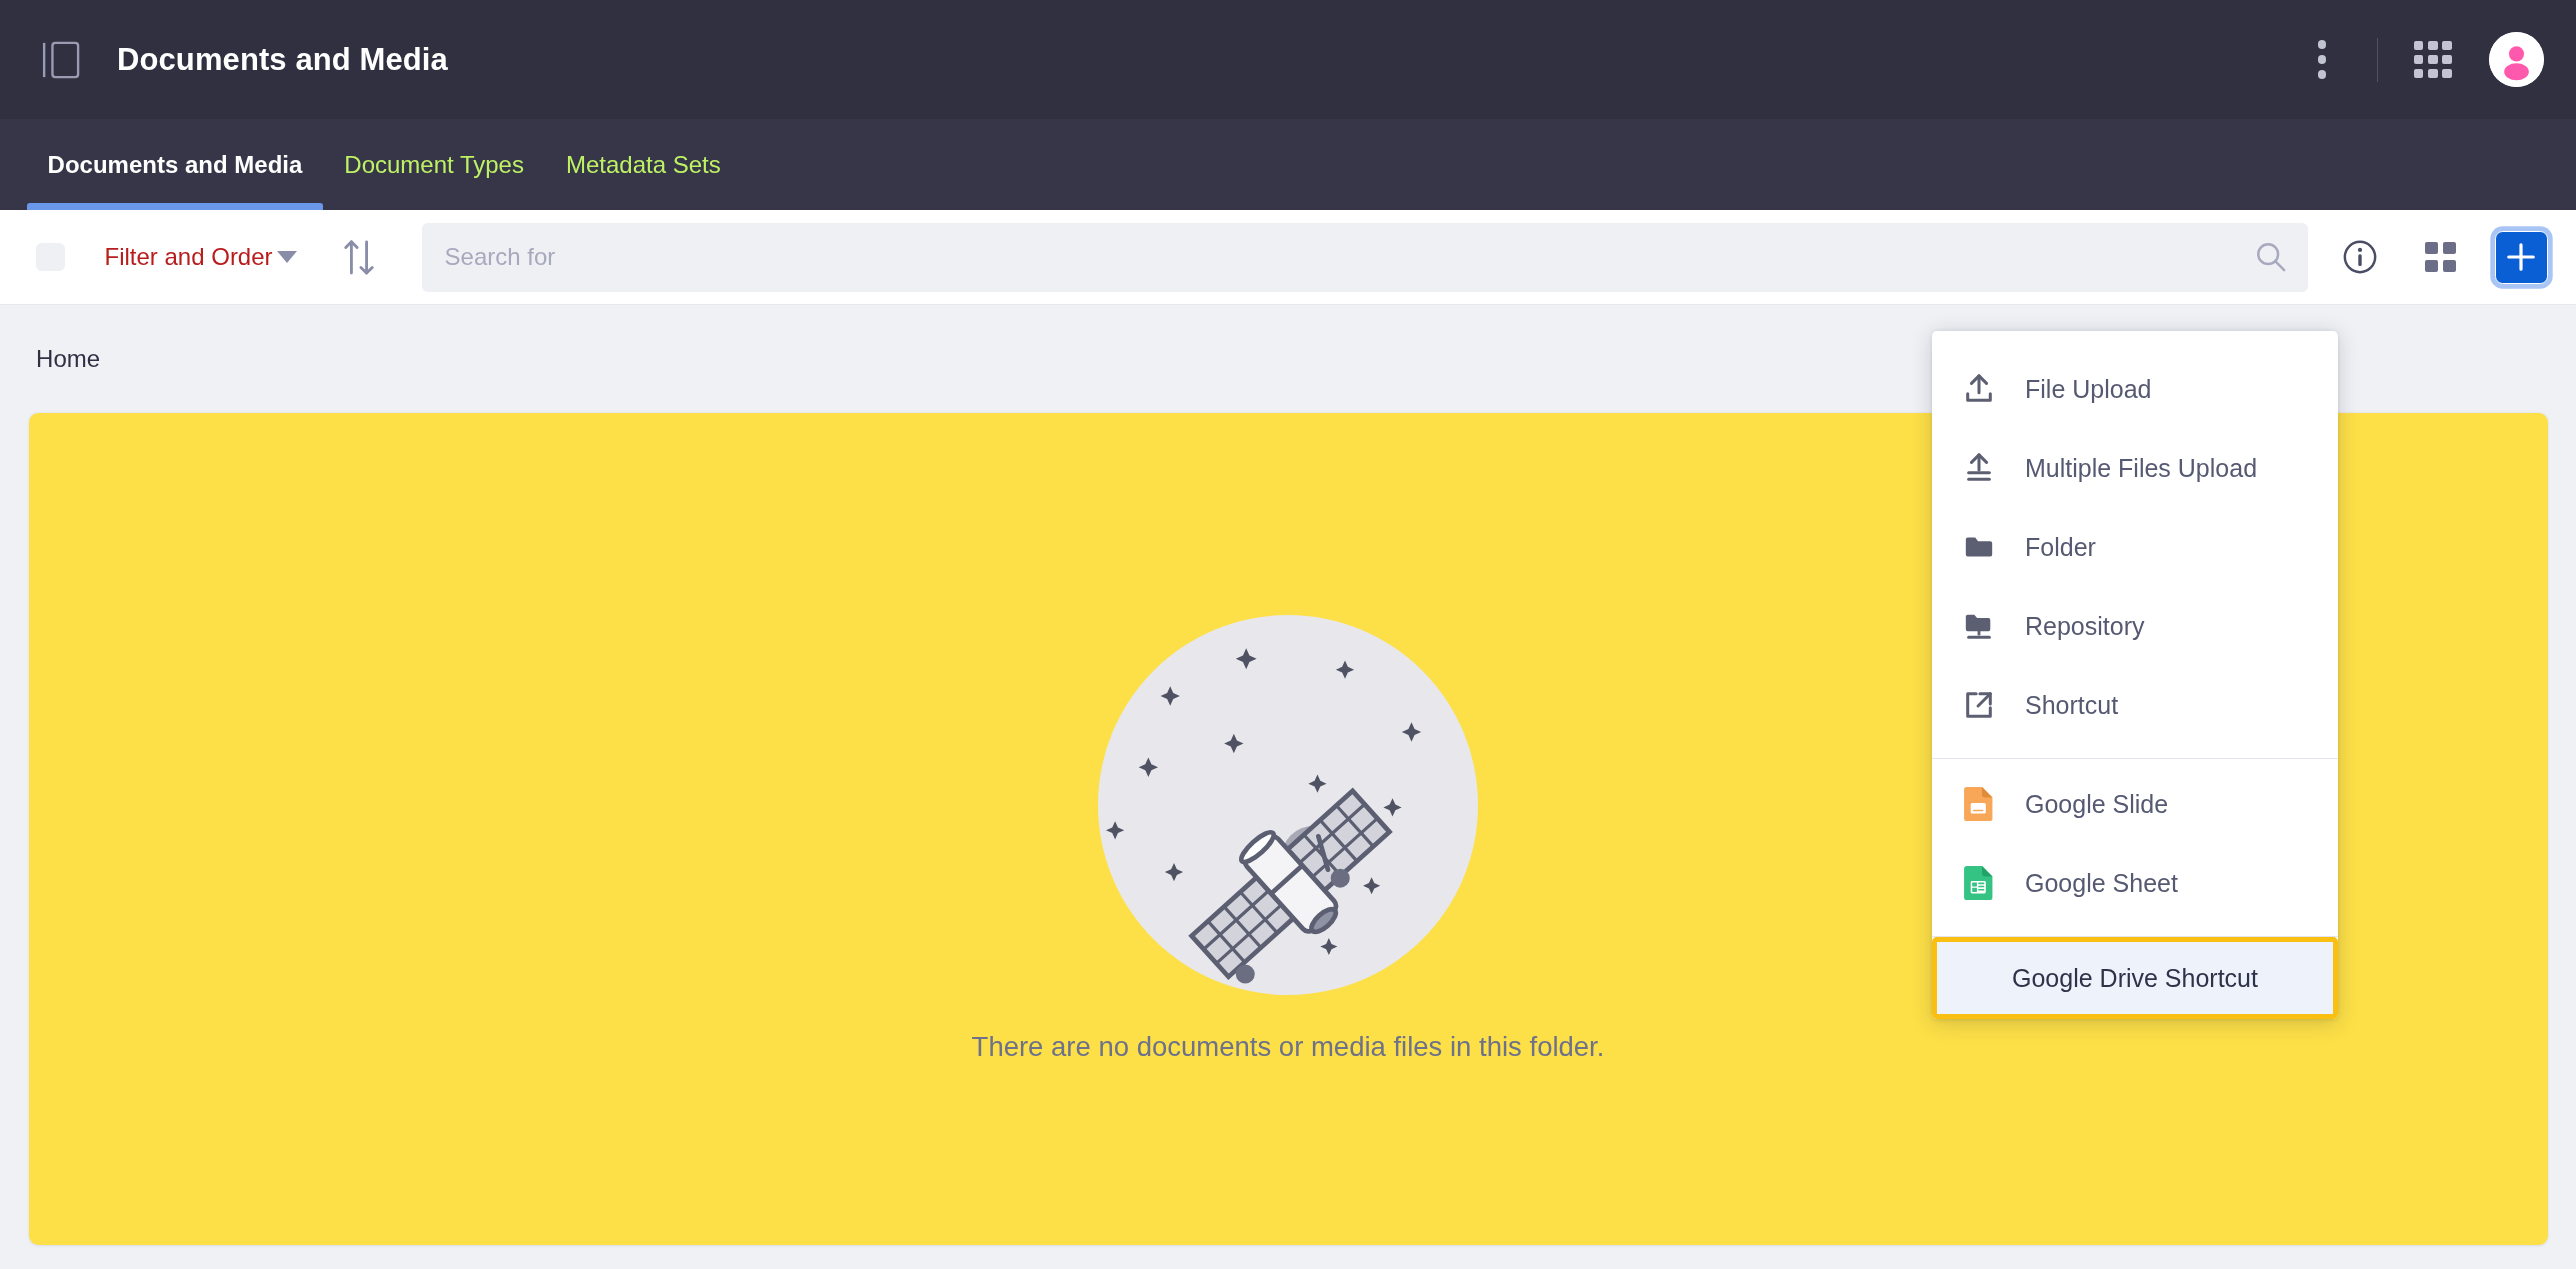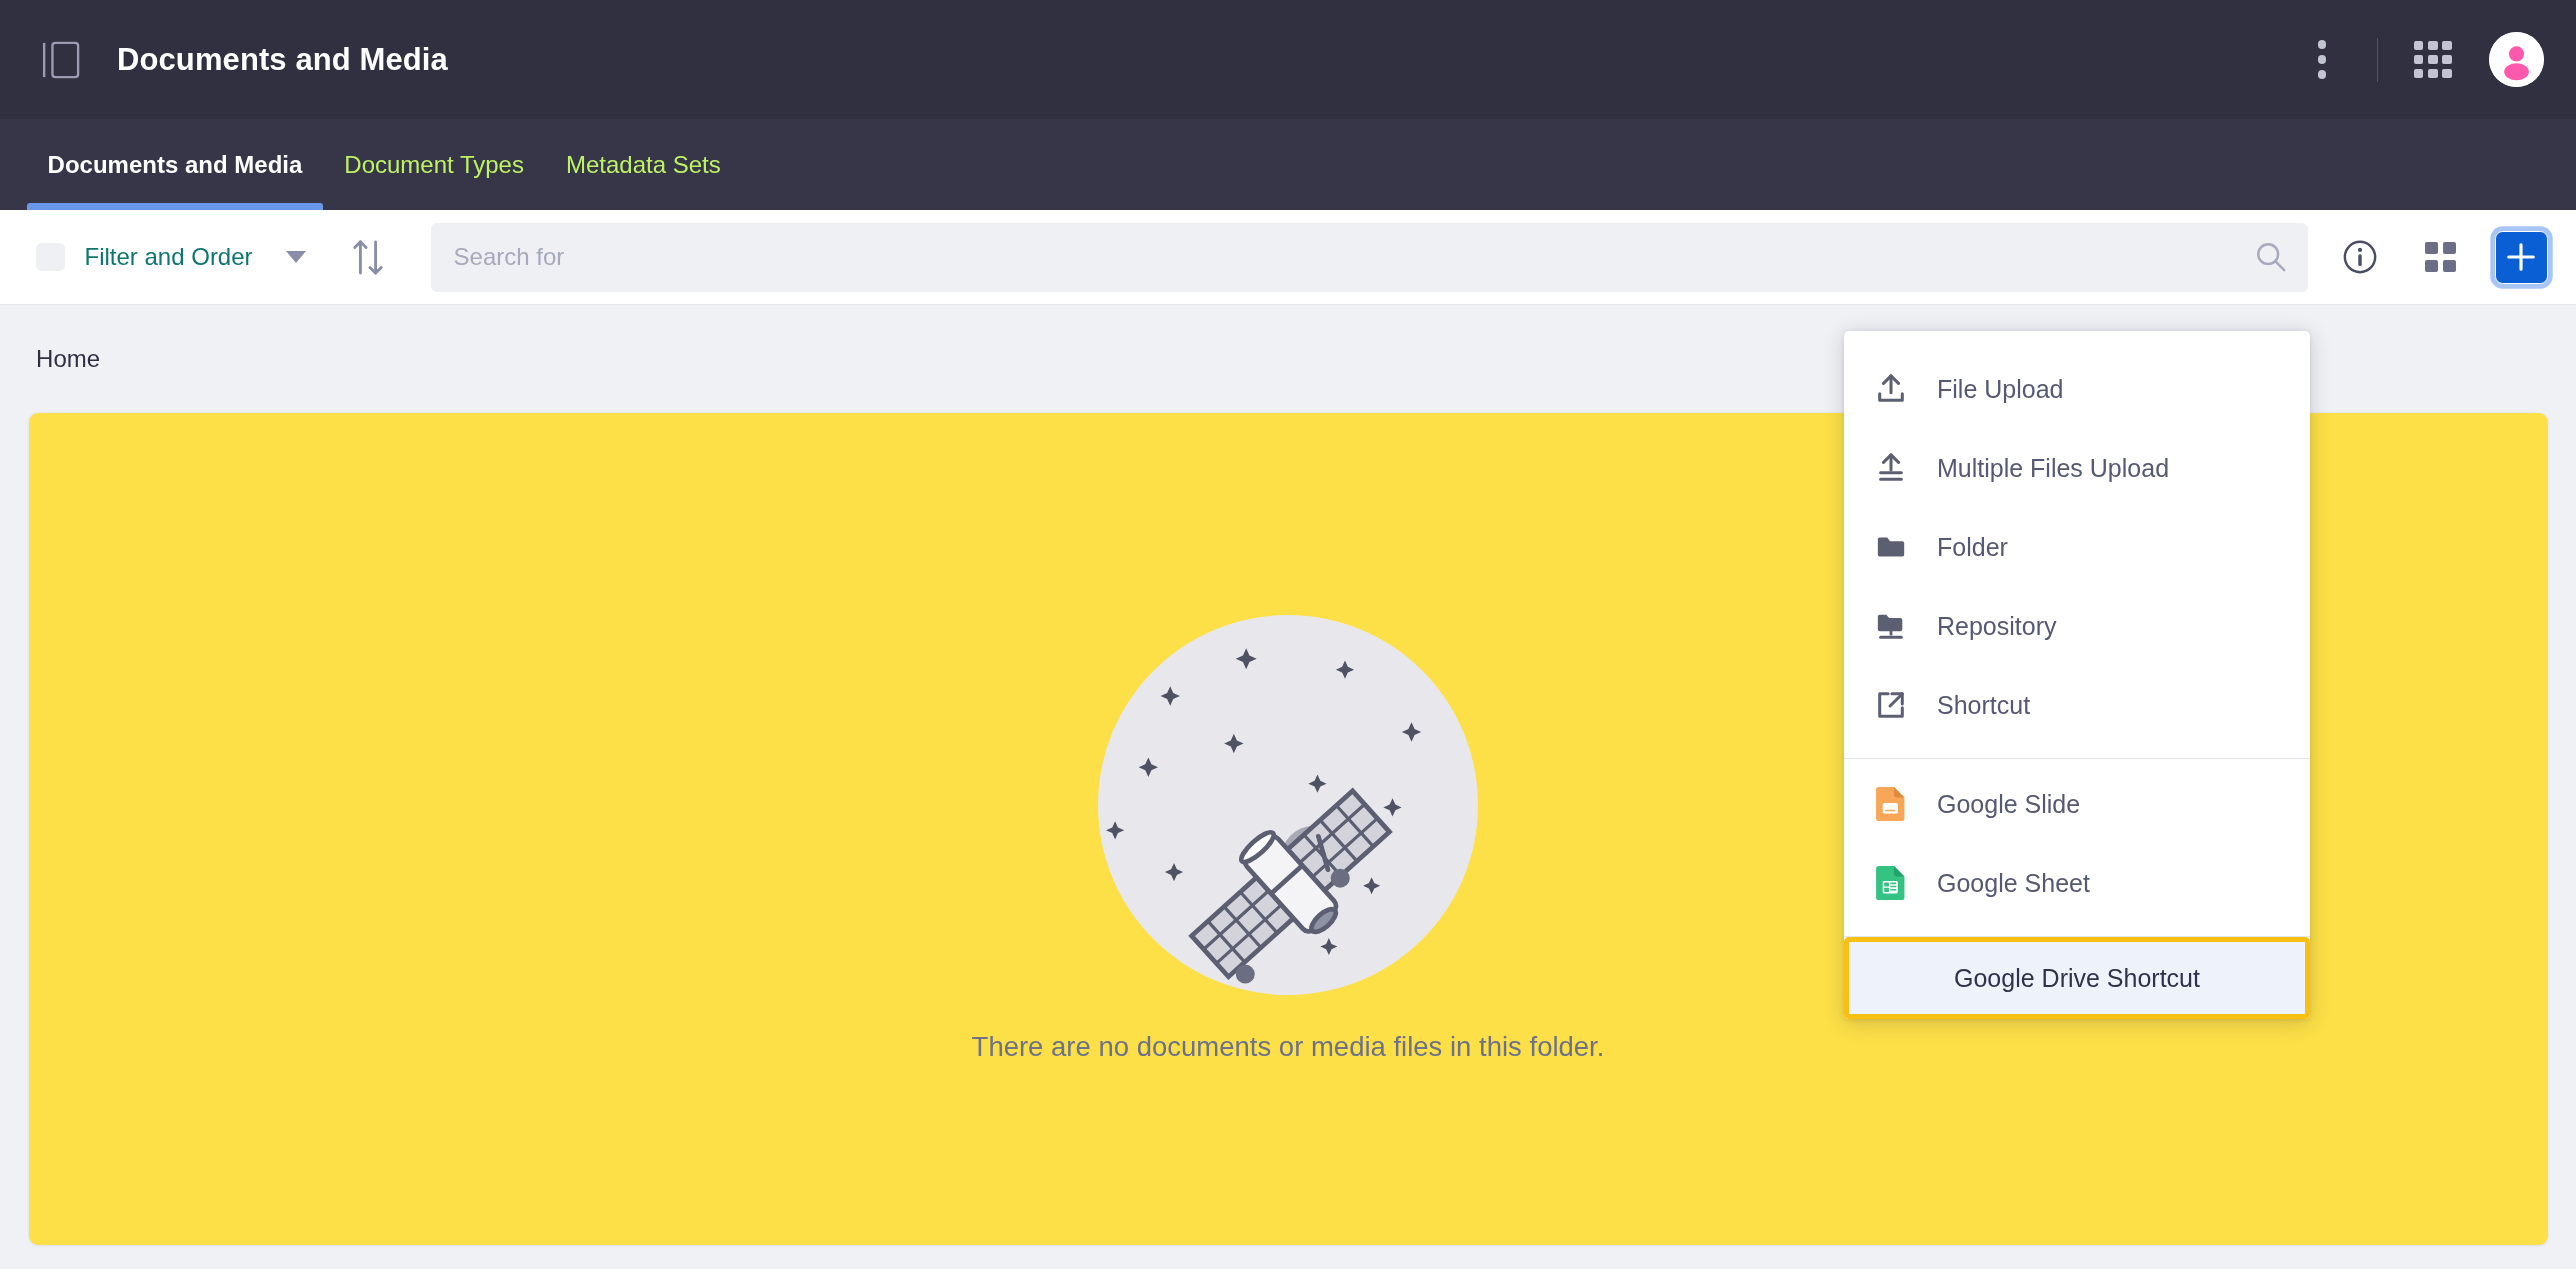"Filter and Order" .filter-order { color: #0f766e -> #b91c1c; gap: 33px -> 4px; margin-left: 20px -> 40px }
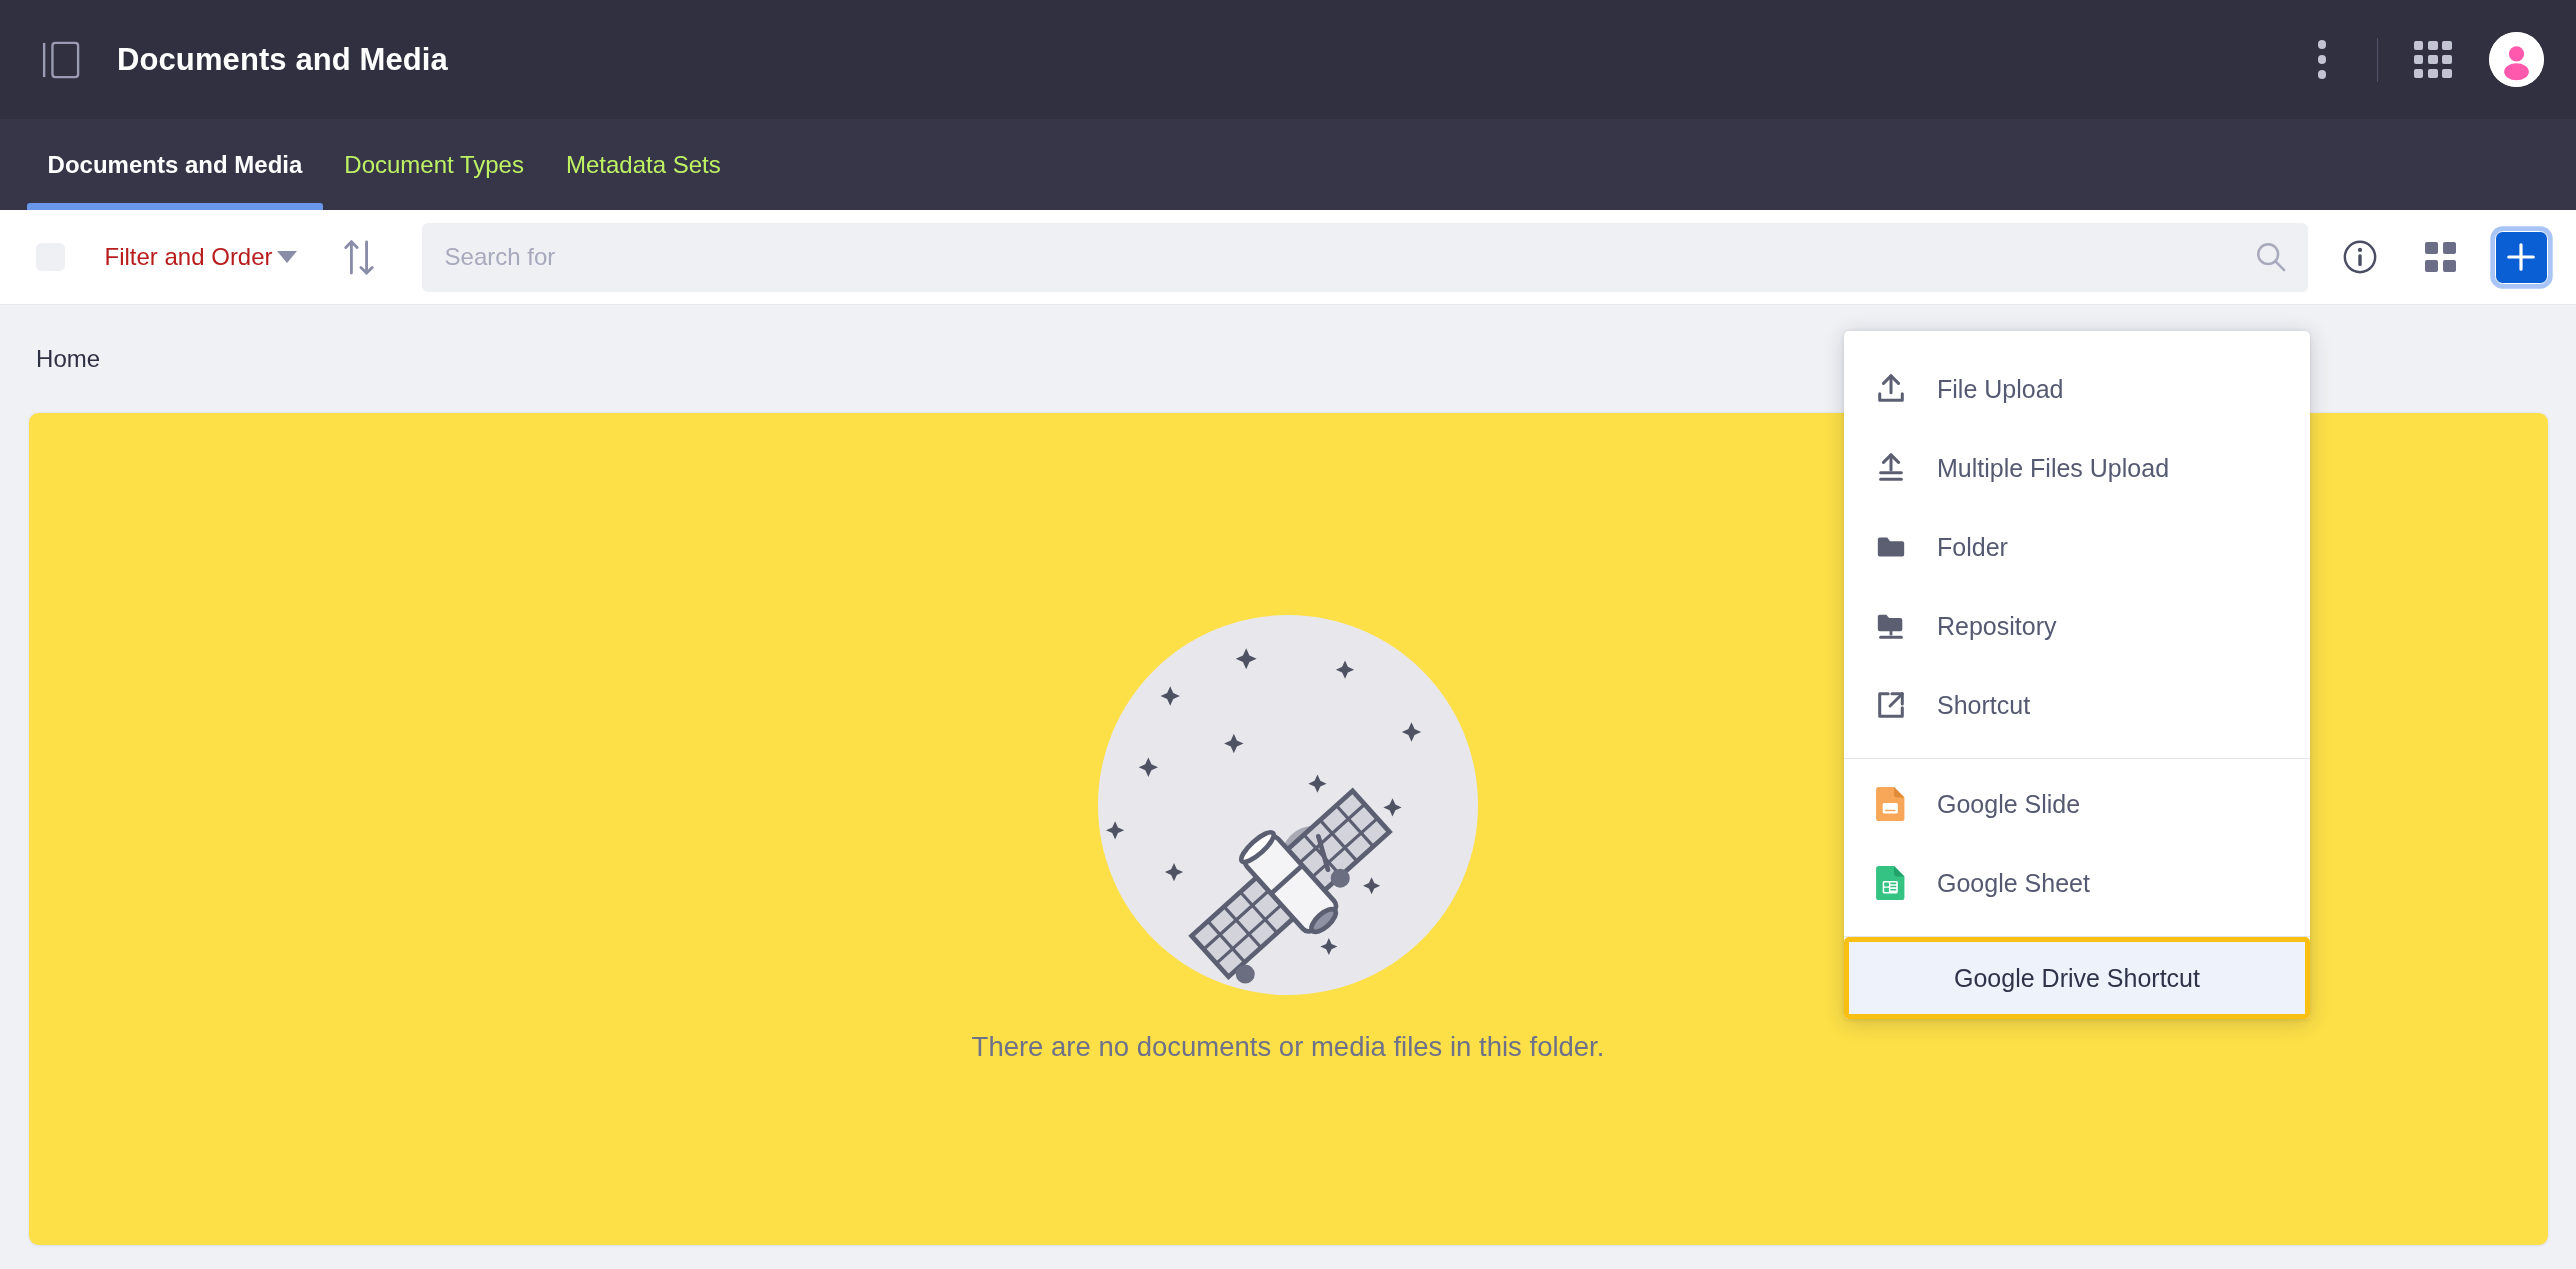"File Upload" .menu { left: 1844px -> 1932px; width: 466px -> 406px }
